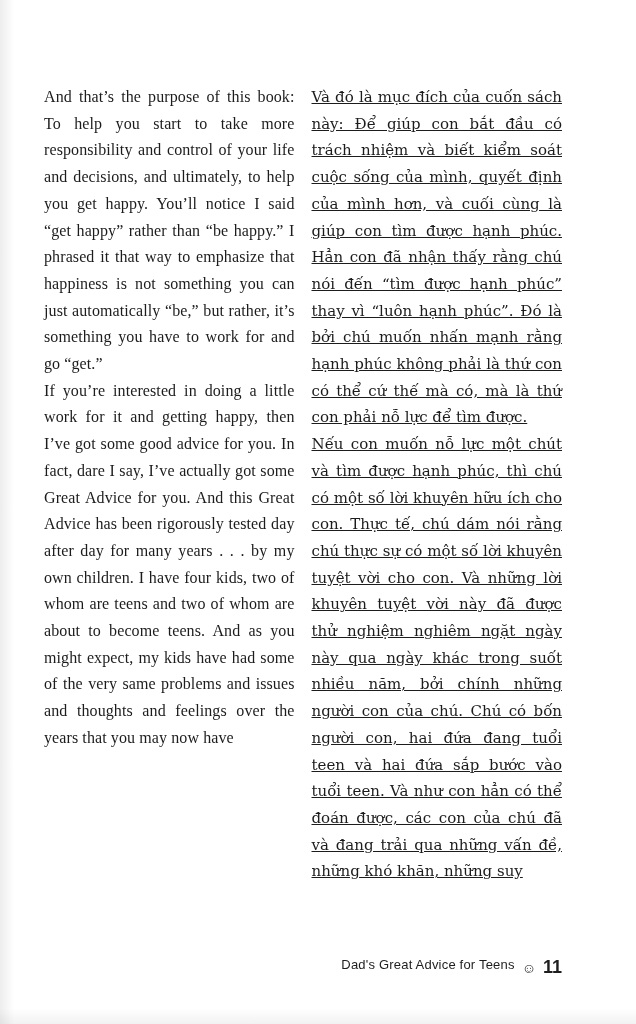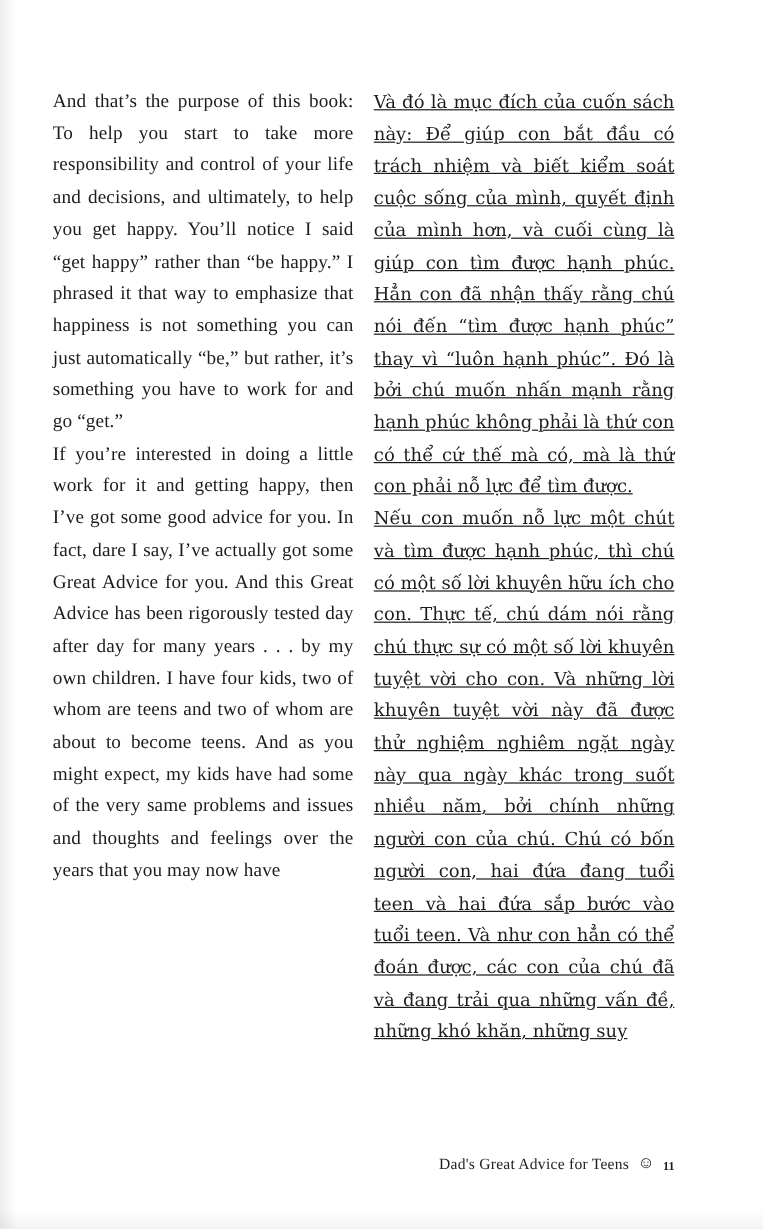"And that’s the purpose of" .columns { top: 72px -> 84px }
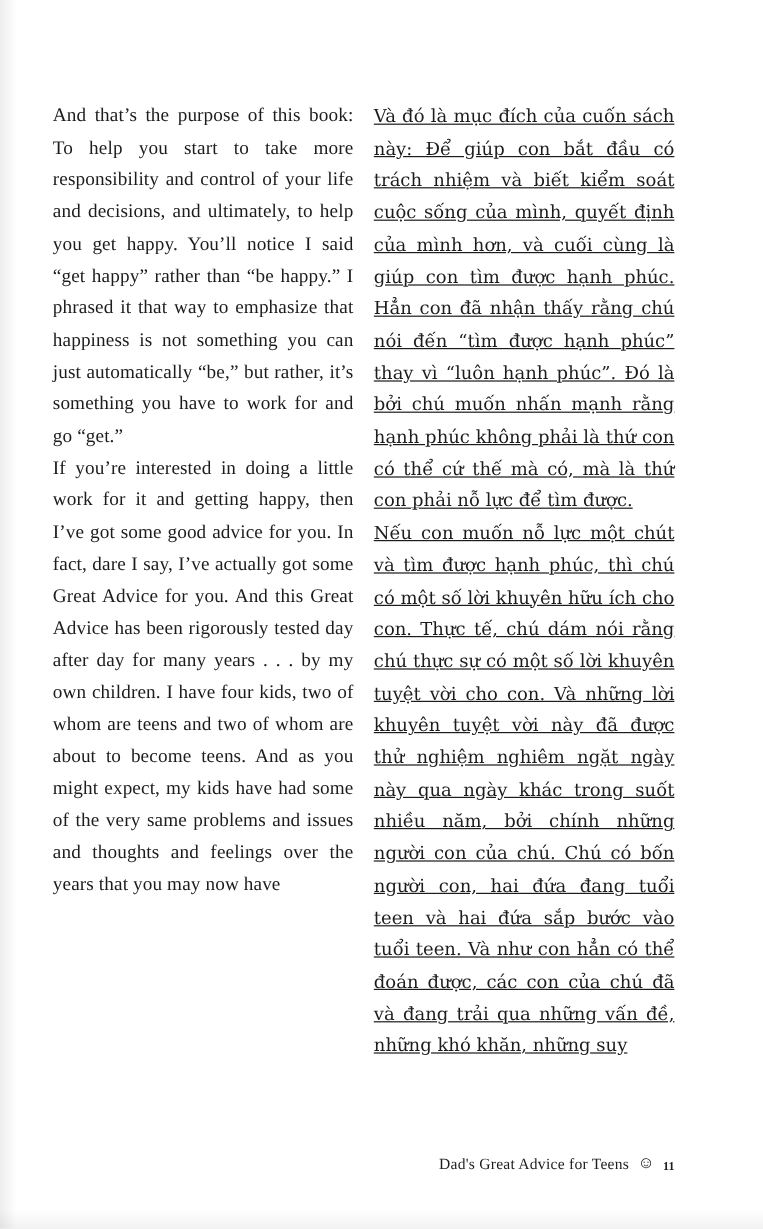"Dad's Great Advice for Teens" .footer { align-items: flex-end -> flex-start; font-family: Liberation Serif, serif -> Liberation Sans, sans-serif }
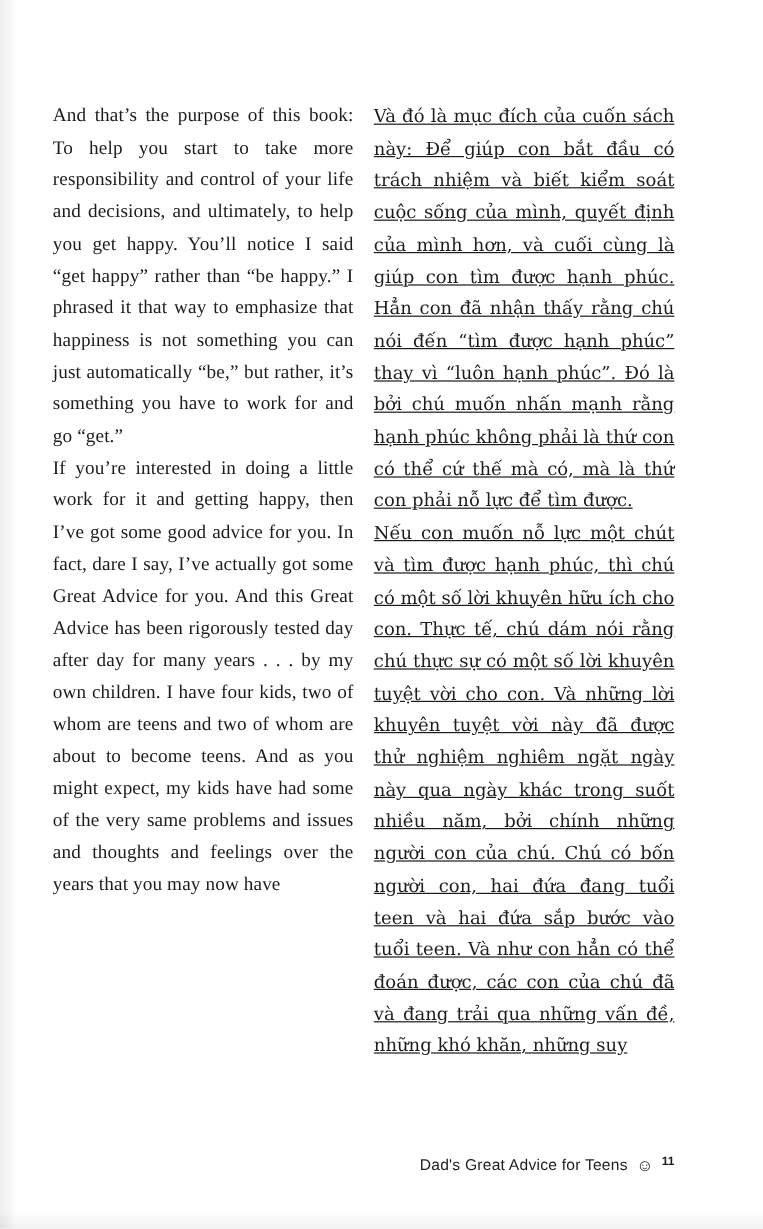"11" .page-number { font-size: 10px -> 18px }
